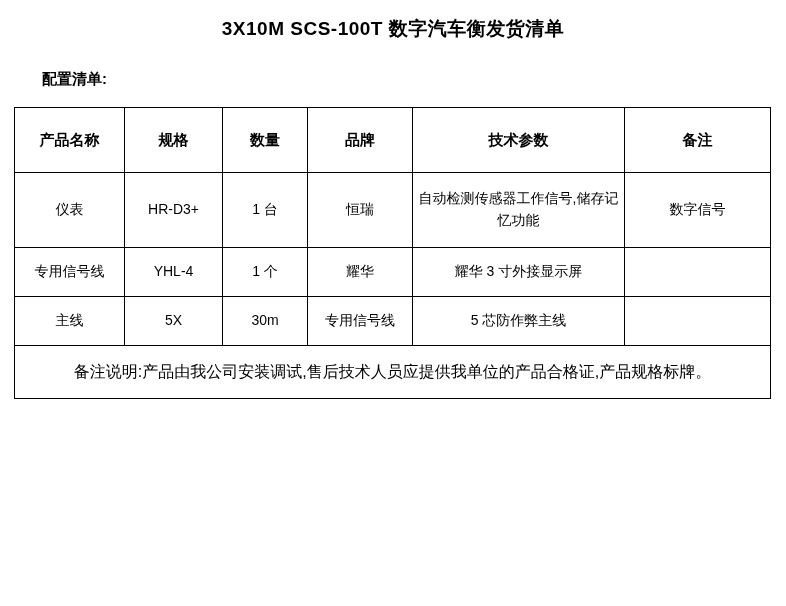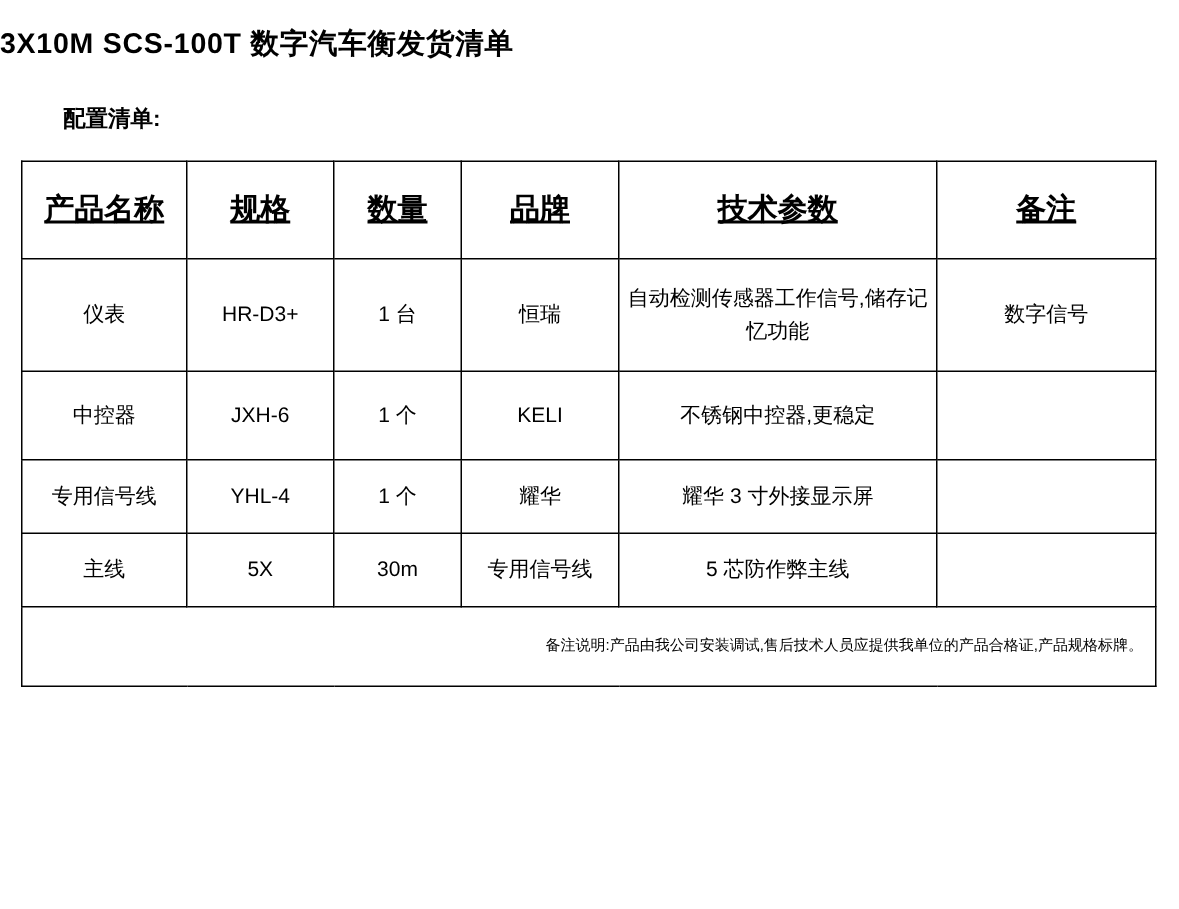"3X10M SCS-100T 数字汽车衡发货清单" .doc-title { text-align: left -> center }
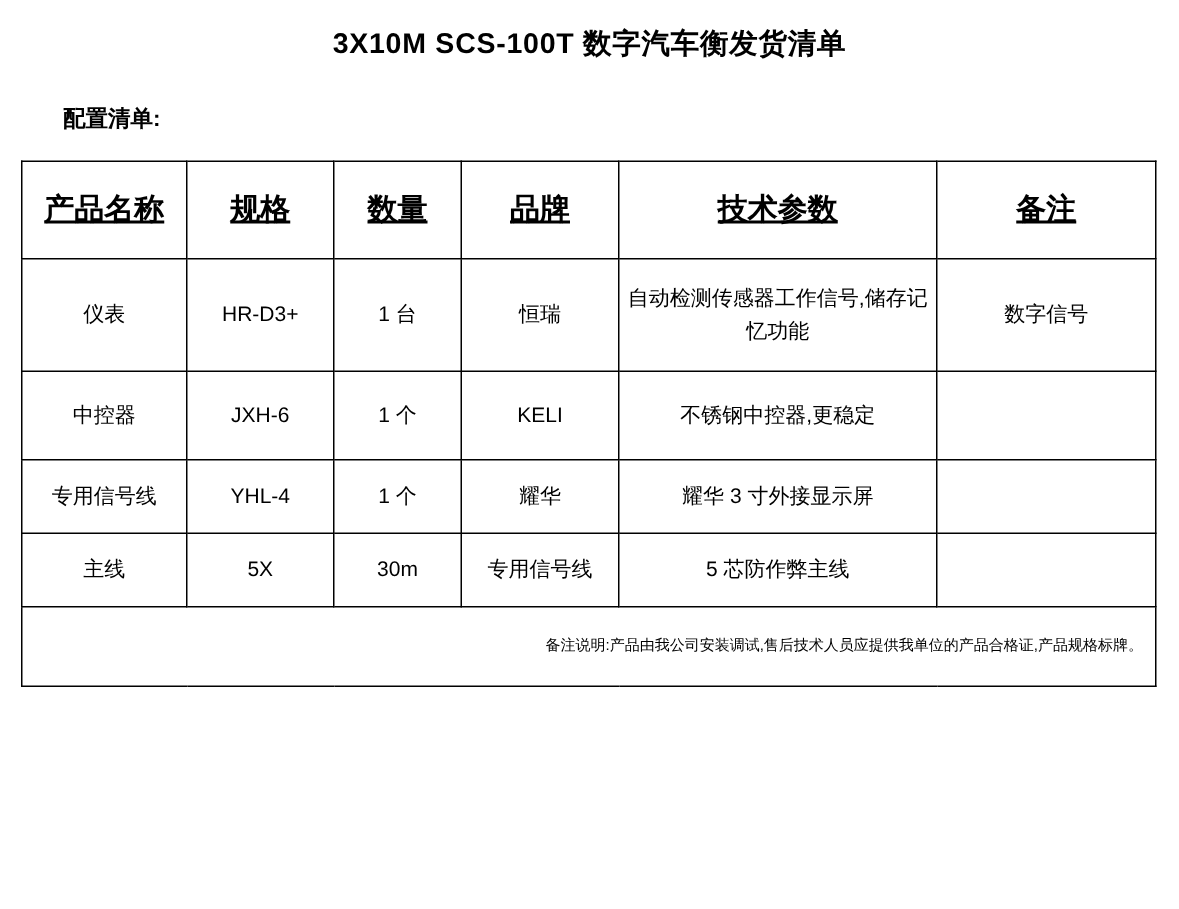"产品名称" table.spec td.head { font-size: 20px -> 15px; text-decoration: underline -> none }
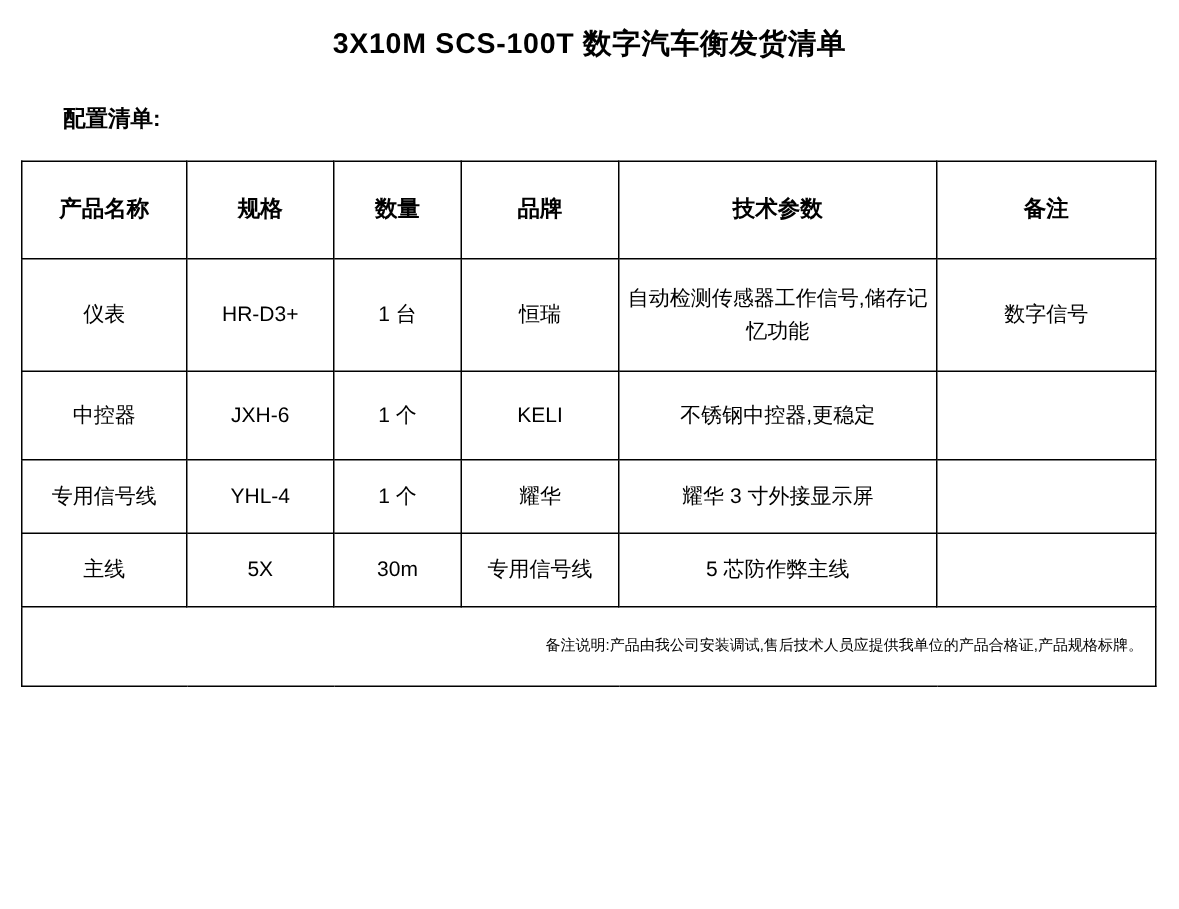"中控器" tr.row-mid { html: <tr> <td>中控器</td> <td>JXH-6</td> <td>1 个</td> <td>KELI</td> <td>不锈钢中控器,更稳定</td> <td></td> </tr> -> none }
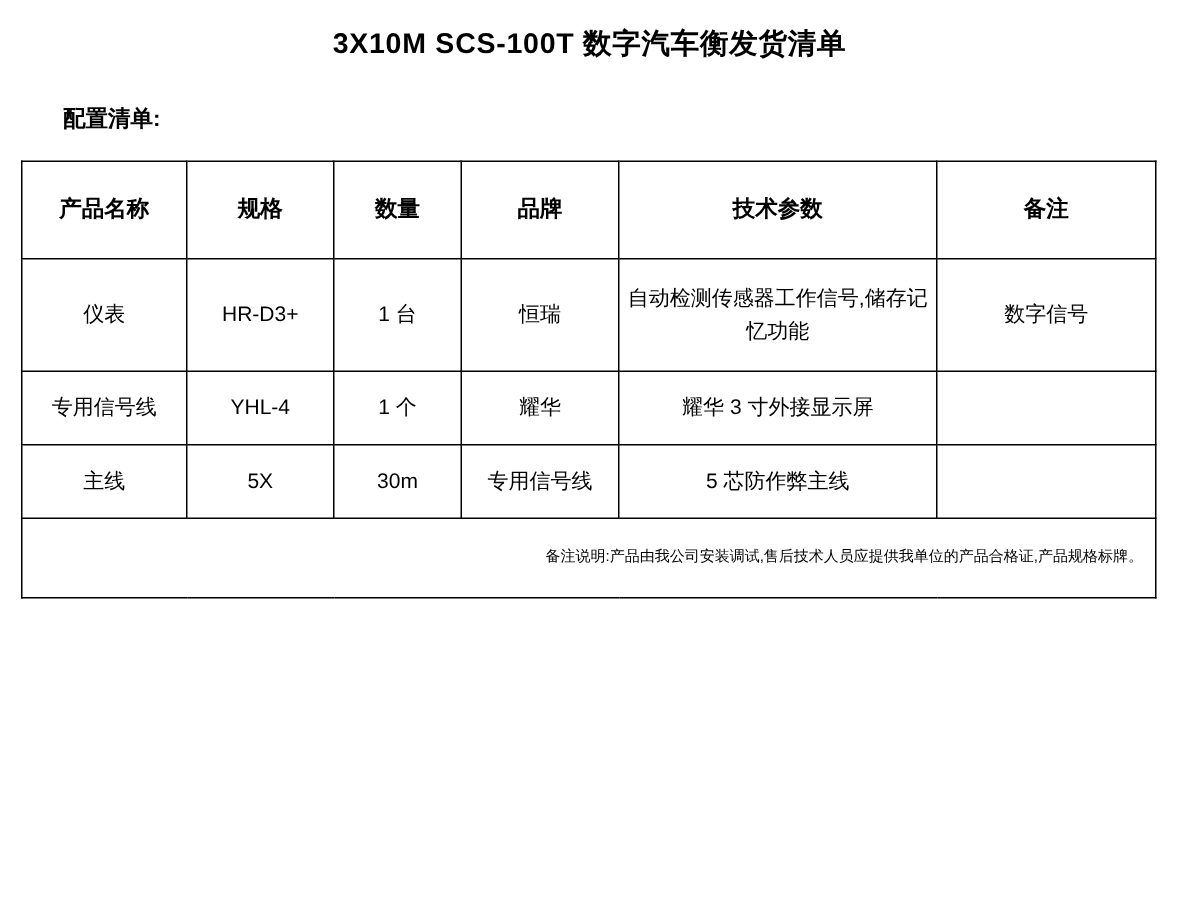"备注说明:产品由我公司安装调试,售后技术人员应提供我单位的产品合格证,产品规格标" table.spec td.note-cell { font-size: 10px -> 16px; text-align: right -> center }
